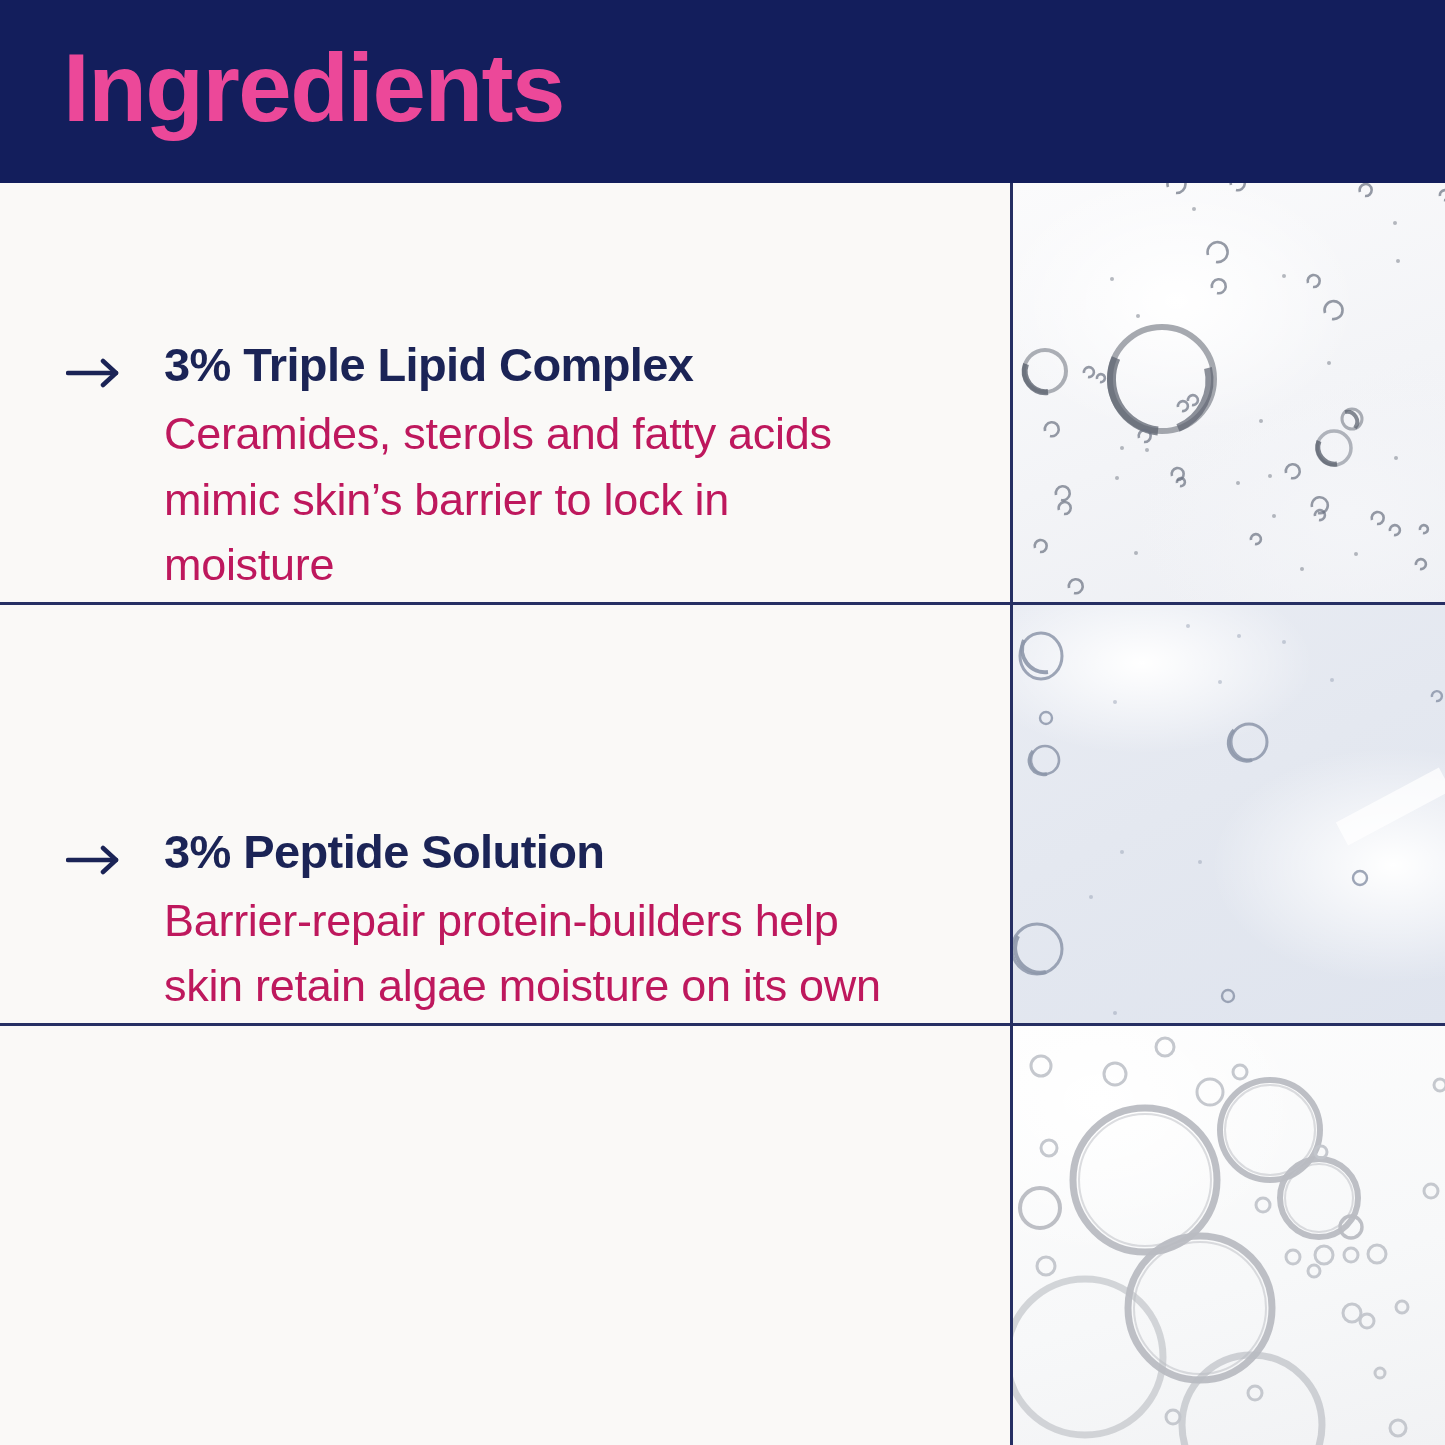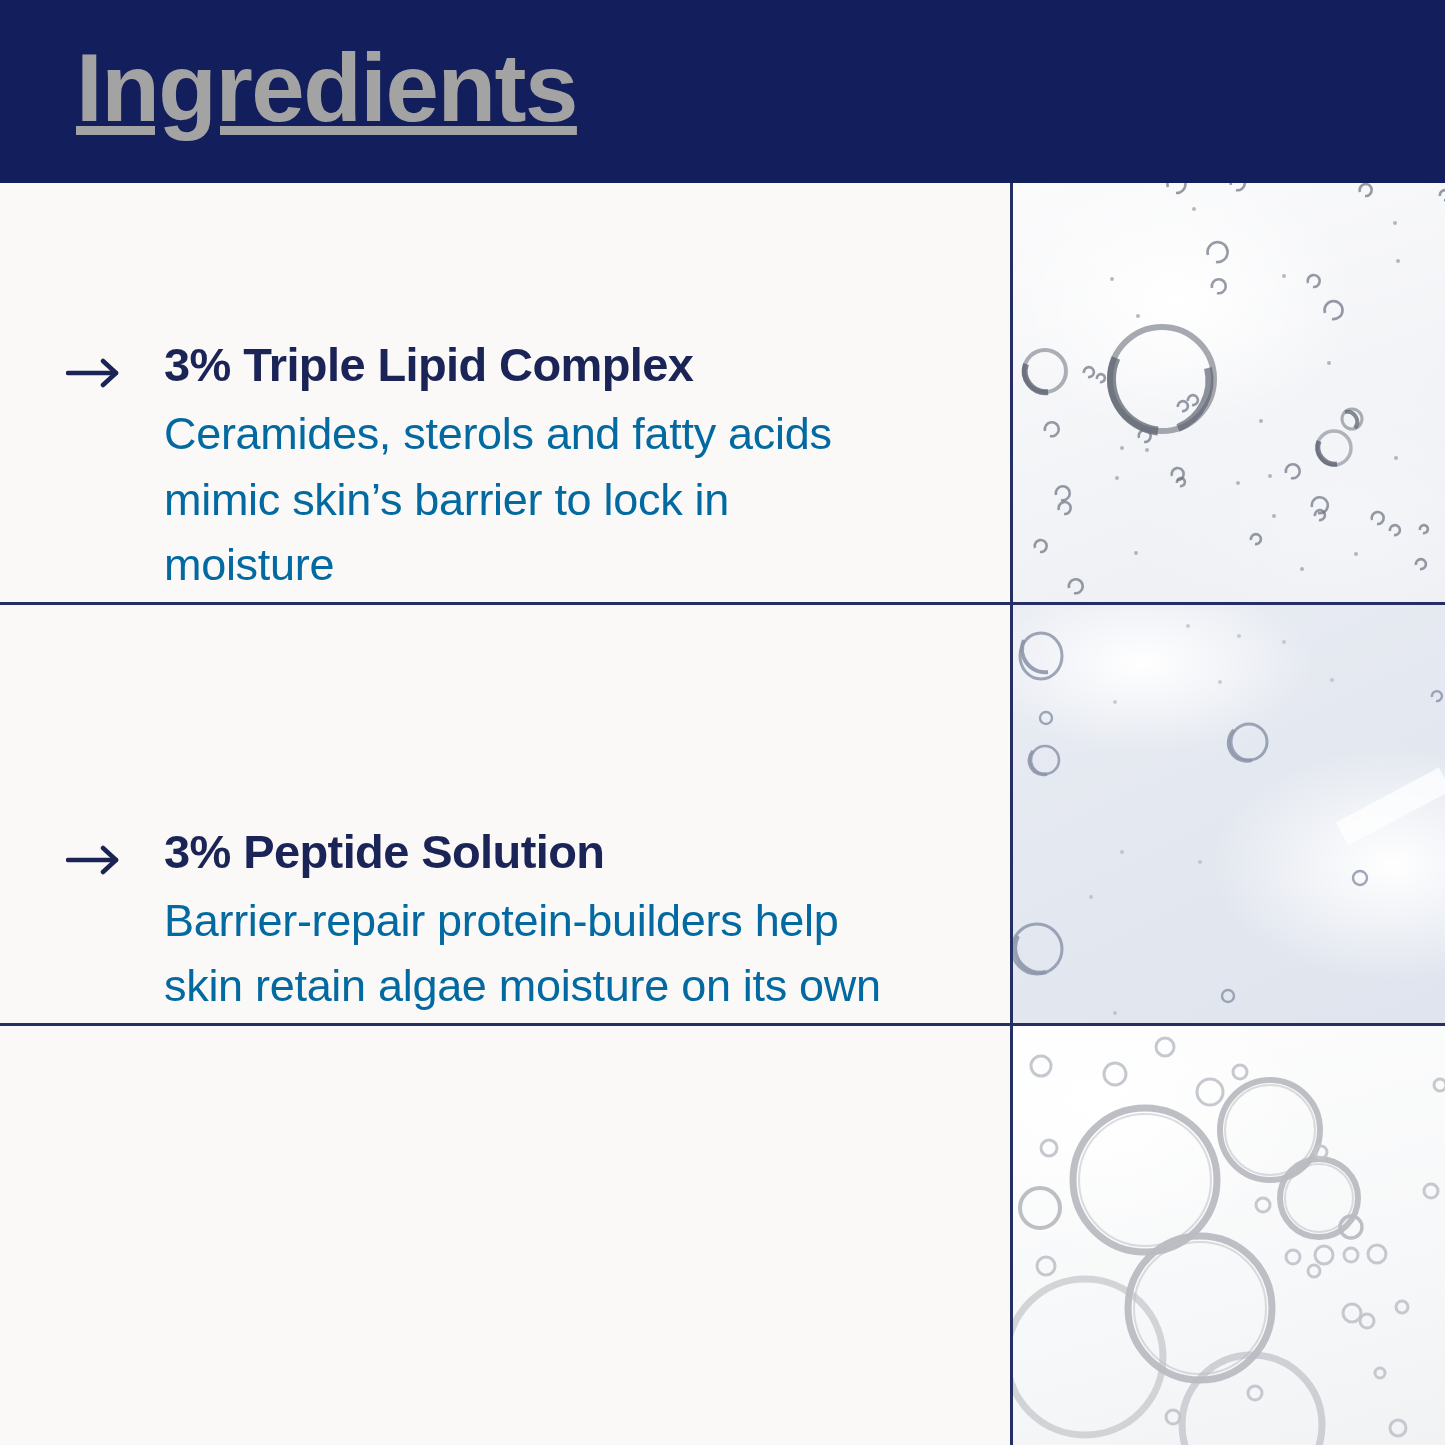"Ingredients" .header-title { color: #a3a3a3 -> #ec4899; margin: 13px -> 0; text-decoration: underline -> none }
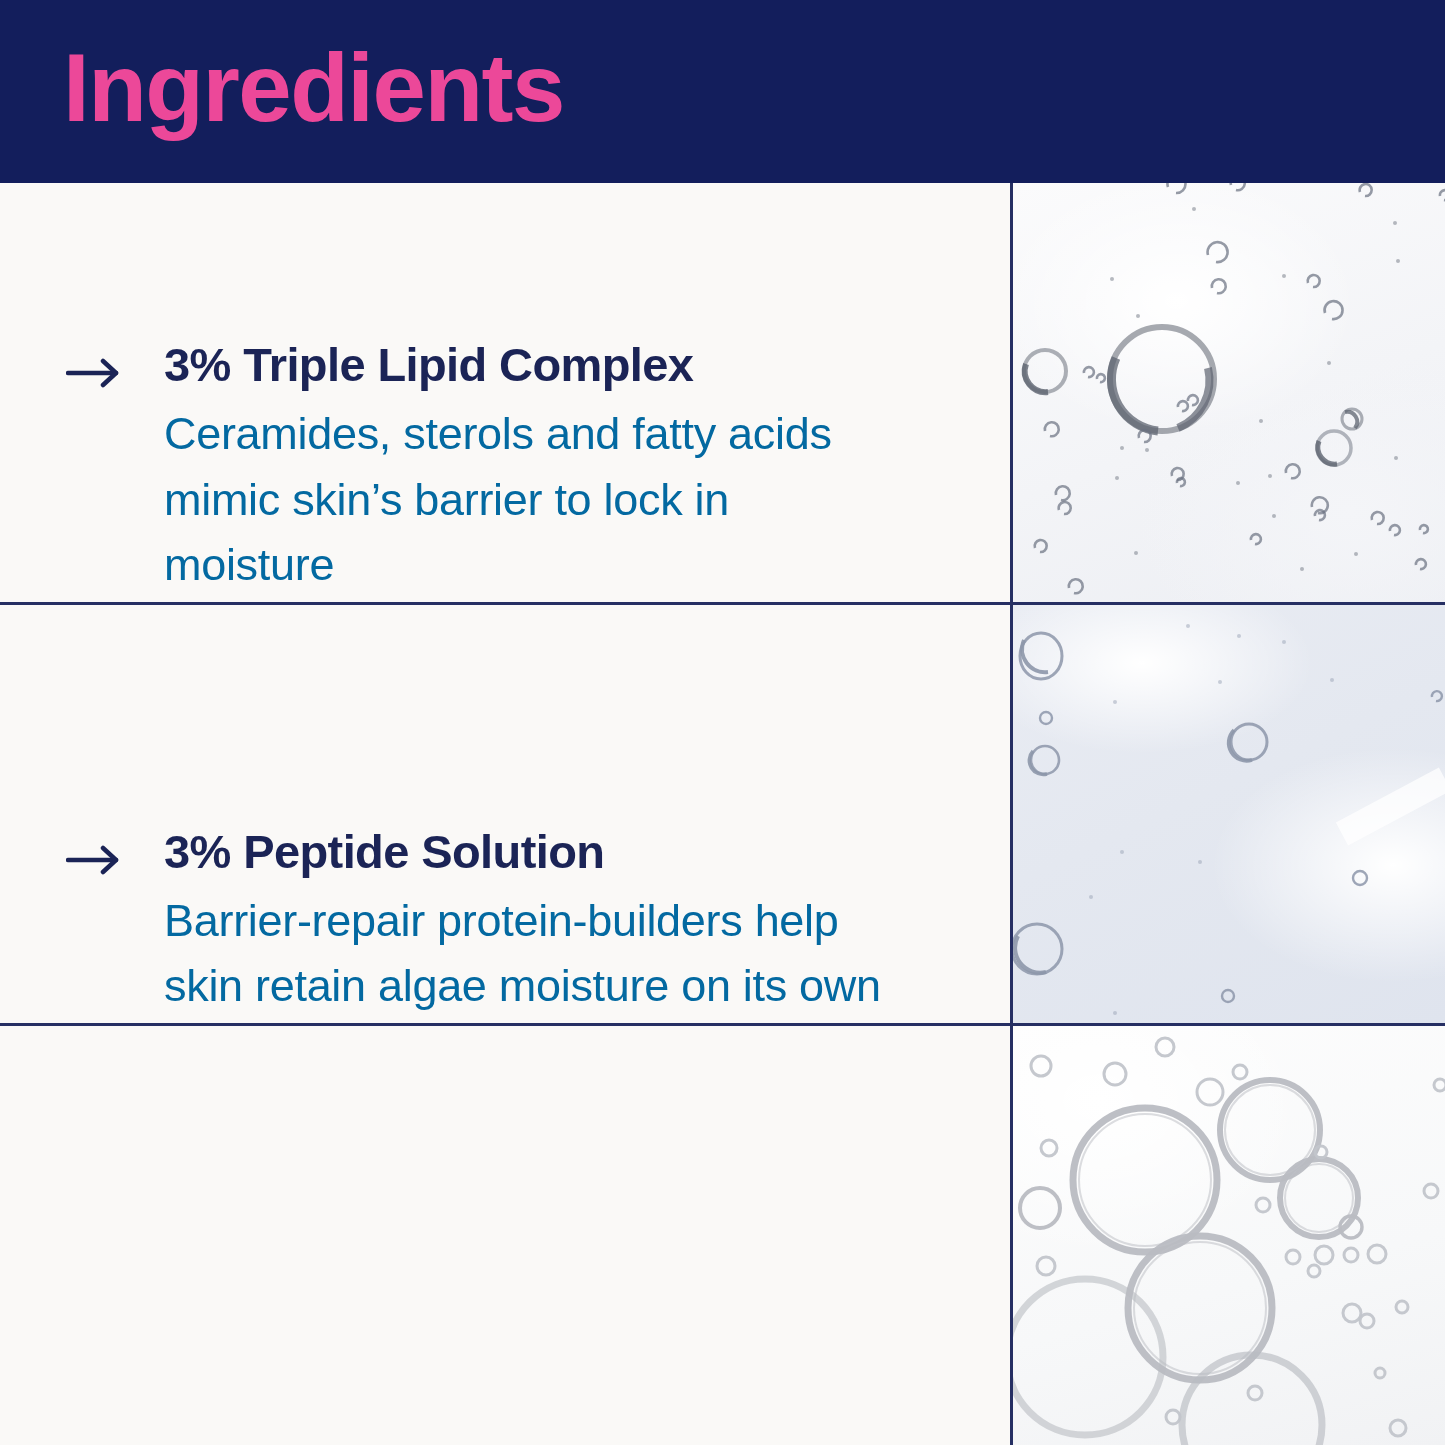"Ceramides, sterols and fatty acids" .ing-desc { color: #0369a1 -> #be185d }
